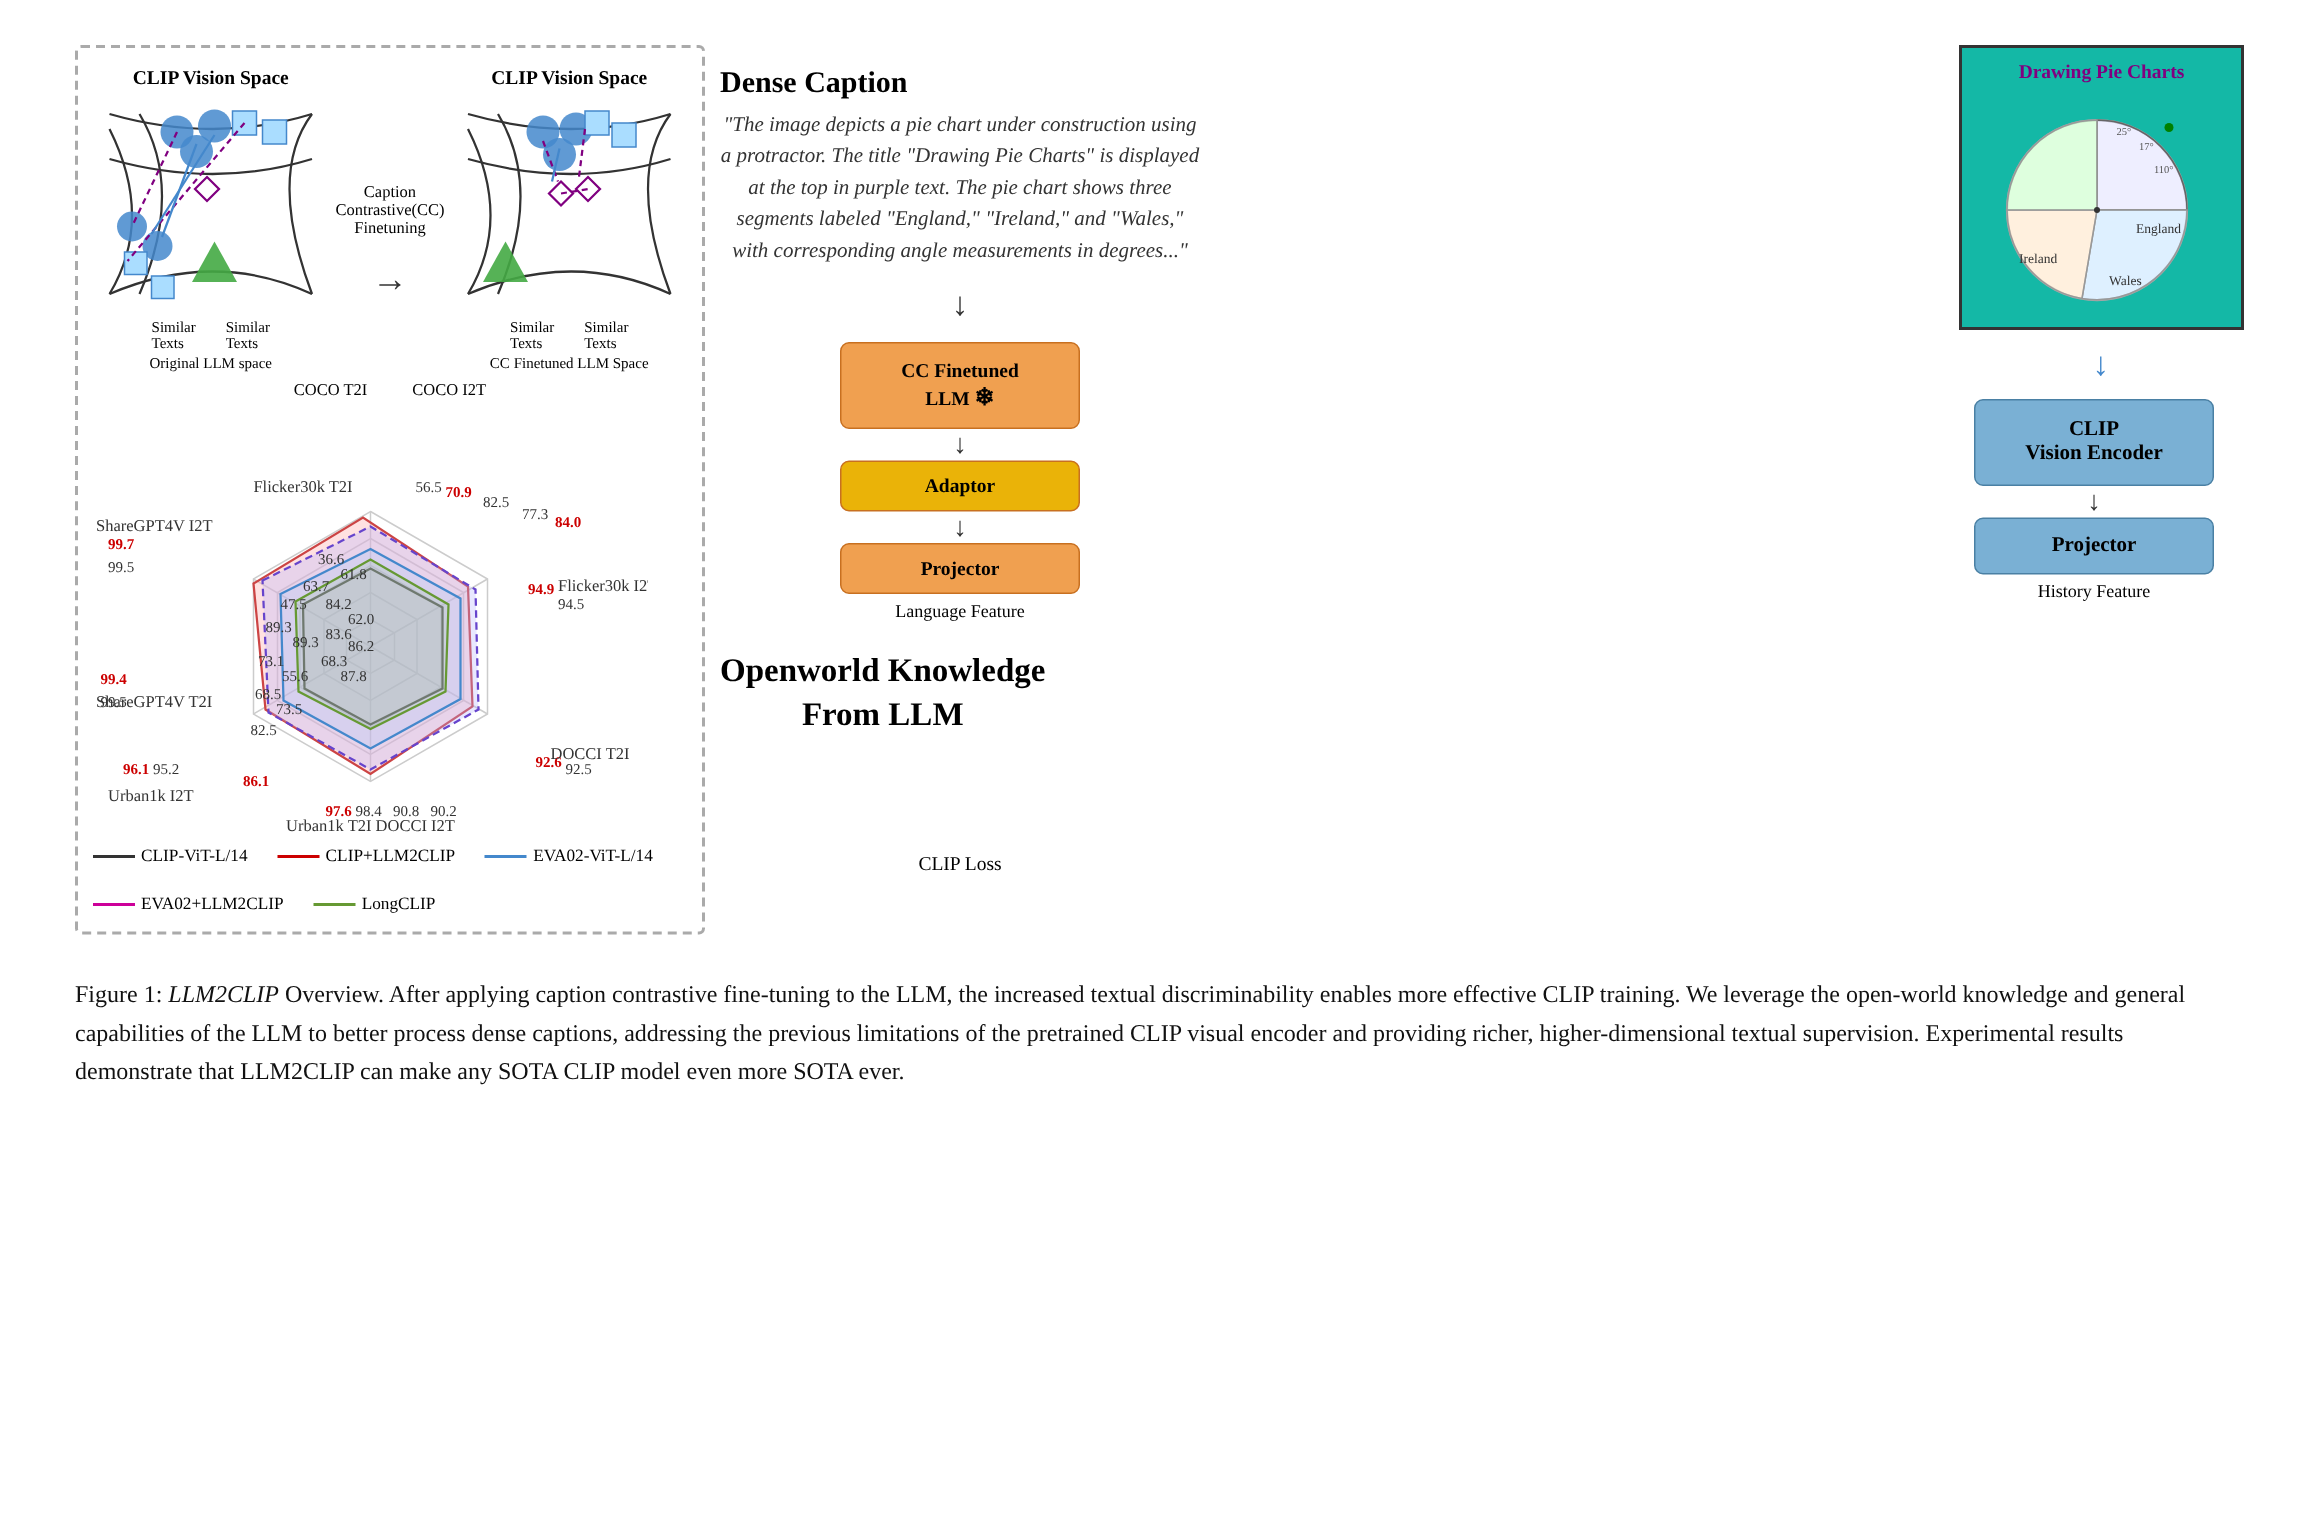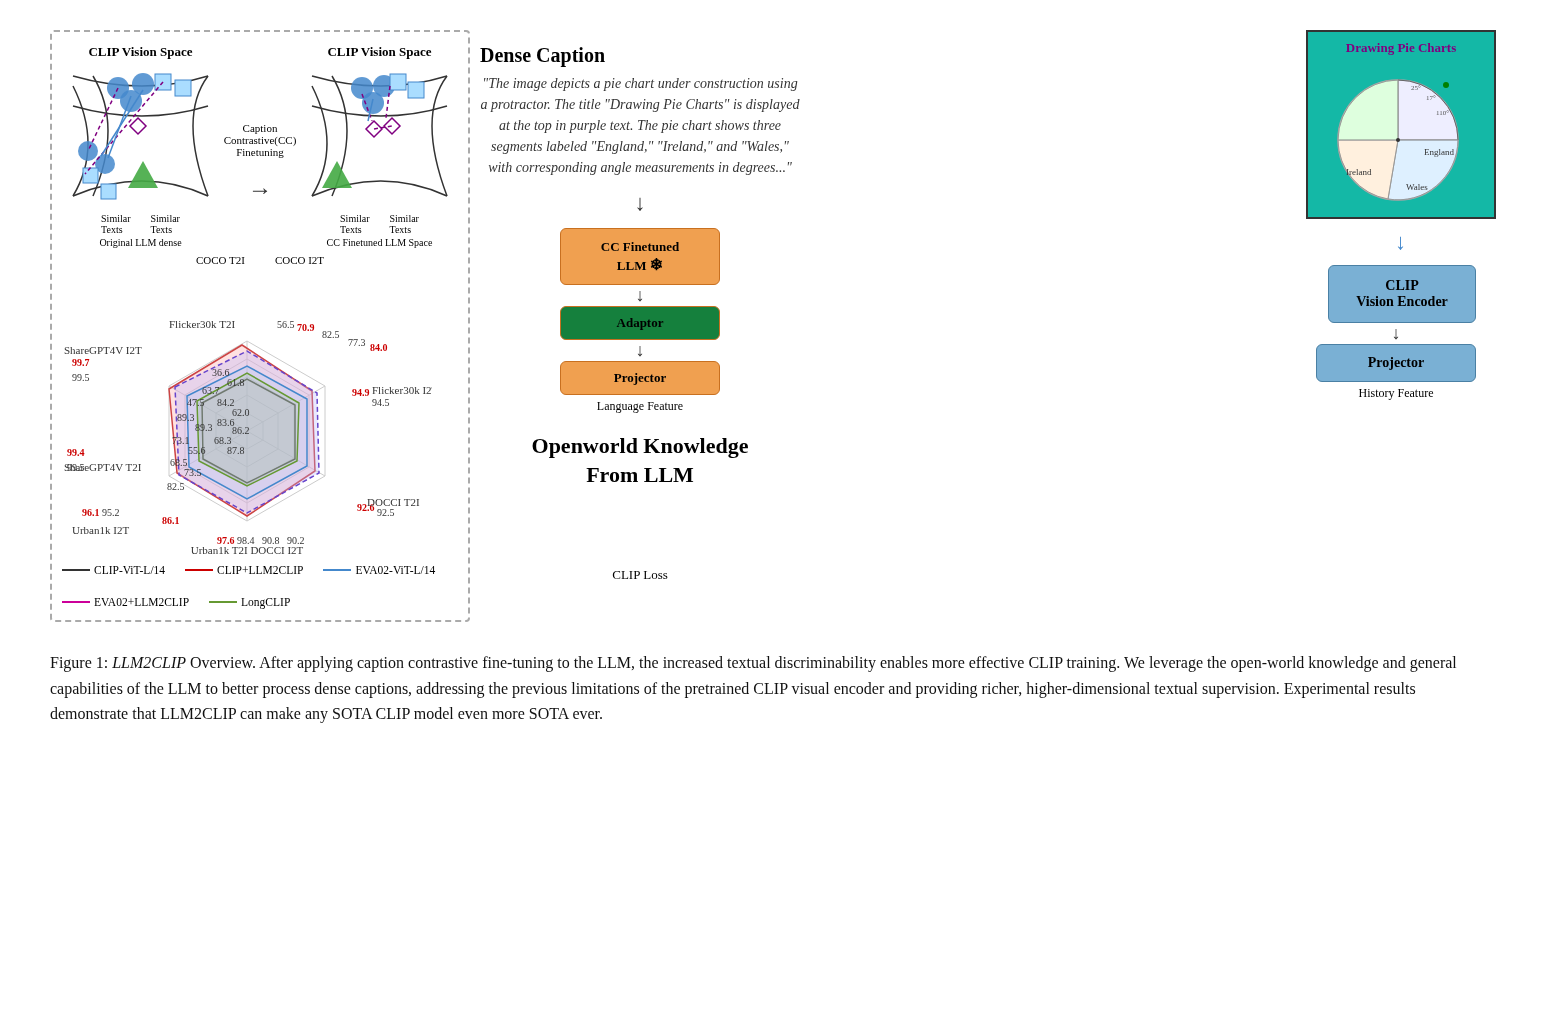"Original LLM dense" div { text: dense -> space }
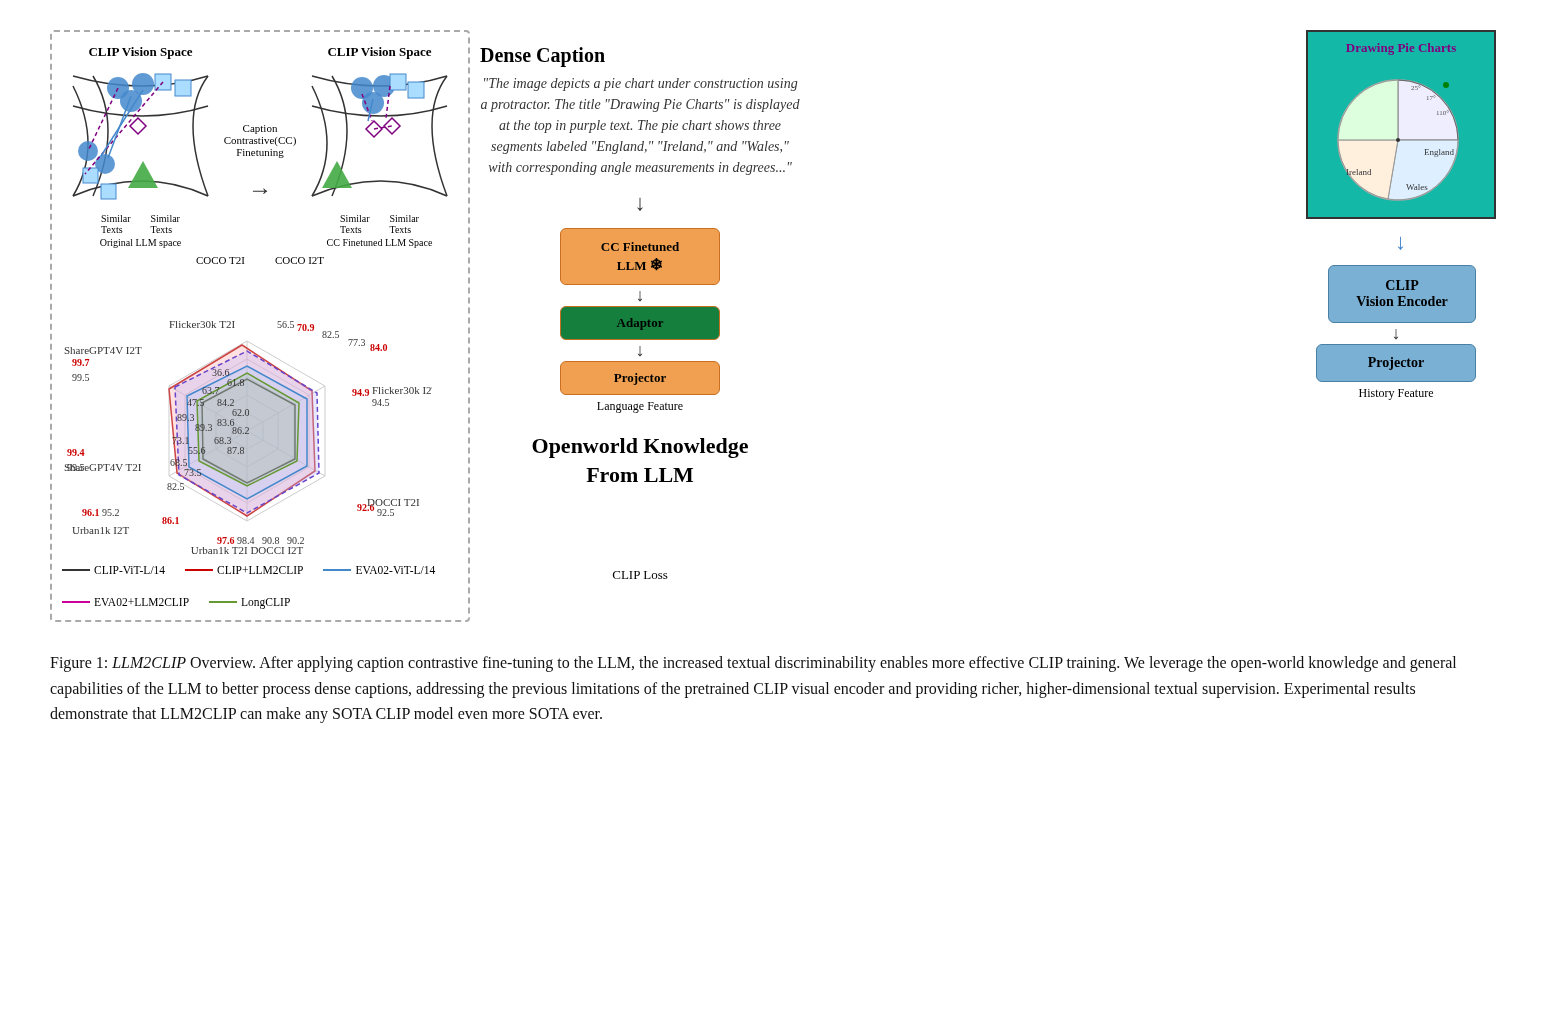"CLIP" div { width: 148px -> 160px }
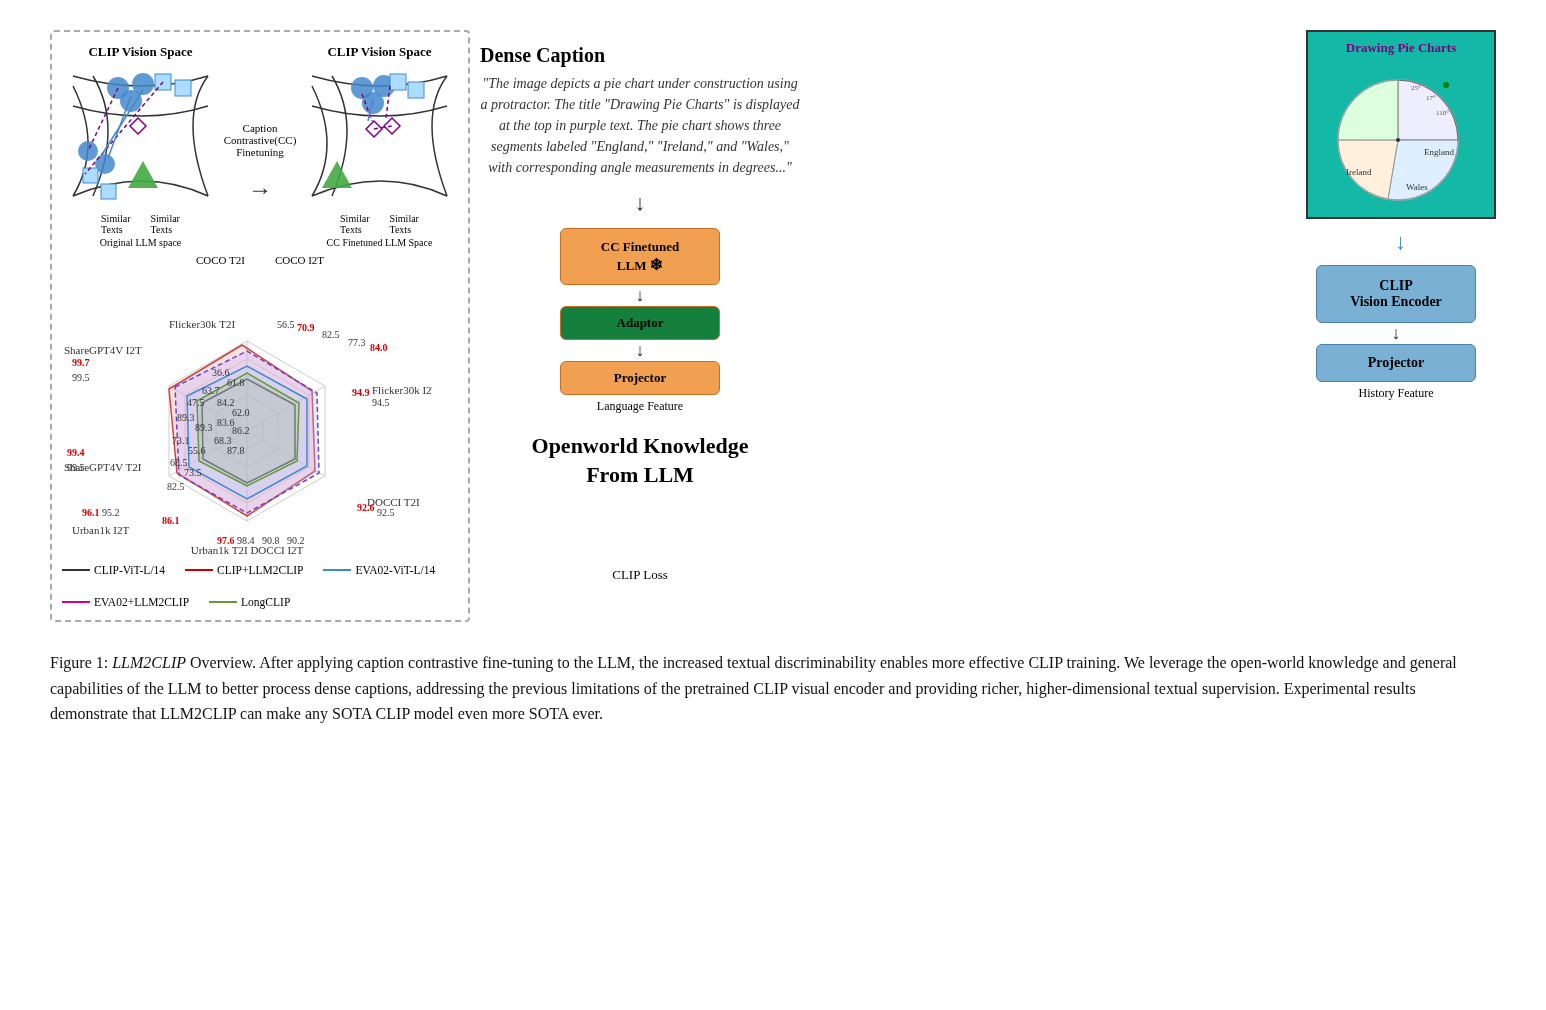"Adaptor" div { background: #15803d -> #eab308 }
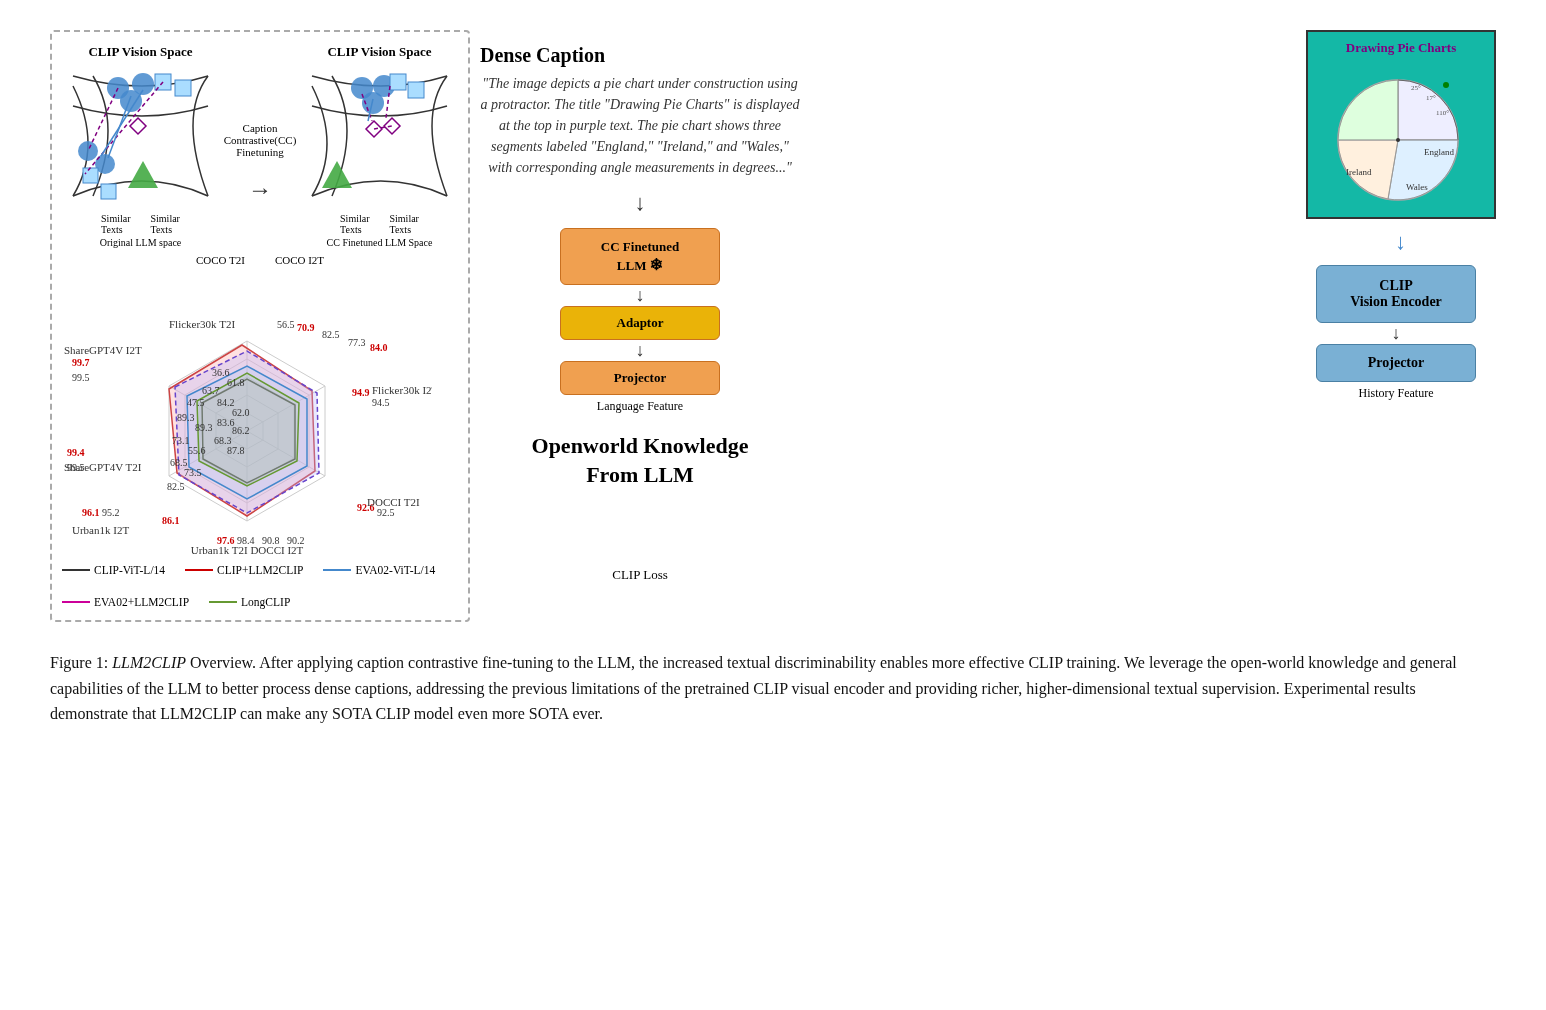"Openworld Knowledge" .knowledge-section { flex-direction: column -> row }
